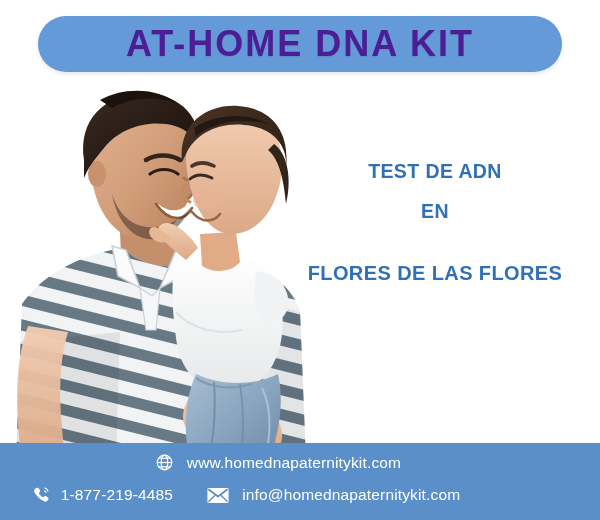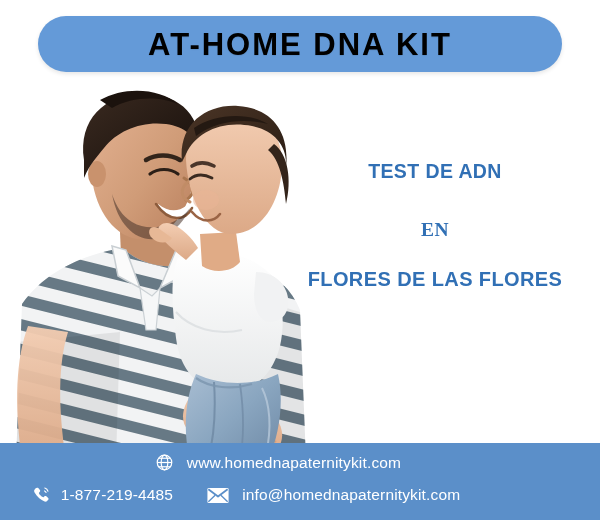"AT-HOME DNA KIT" #title-banner-text { color: #000000 -> #4c1d95; font-size: 31px -> 36px }
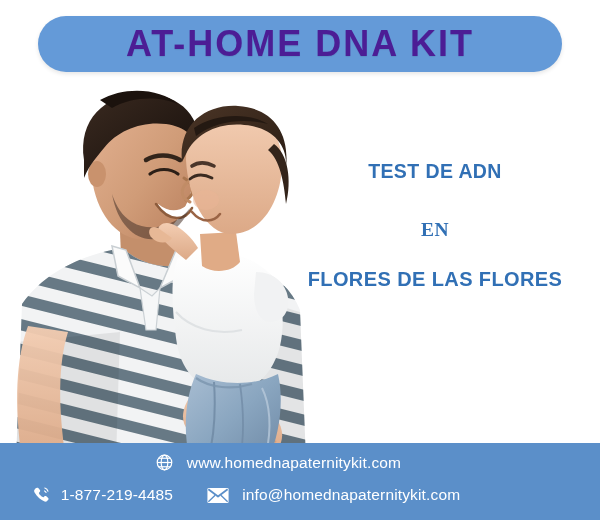"TEST DE ADN" #headline-line-1 { margin-bottom: 38px -> 20px }
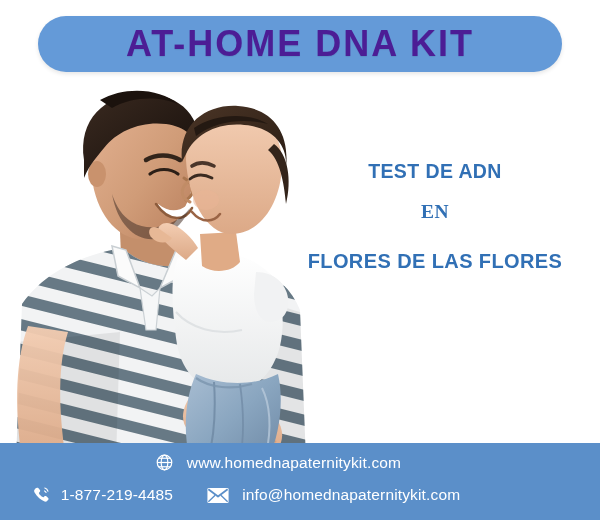"EN" #headline-line-2 { font-family: Liberation Serif, serif -> none; margin-bottom: 30px -> 42px }
